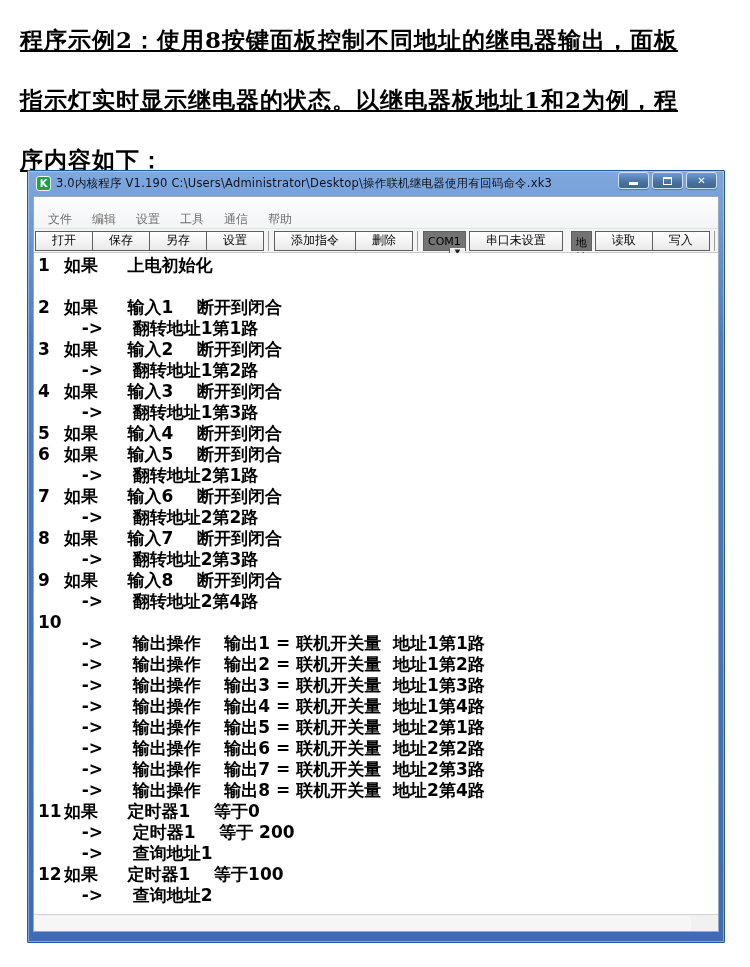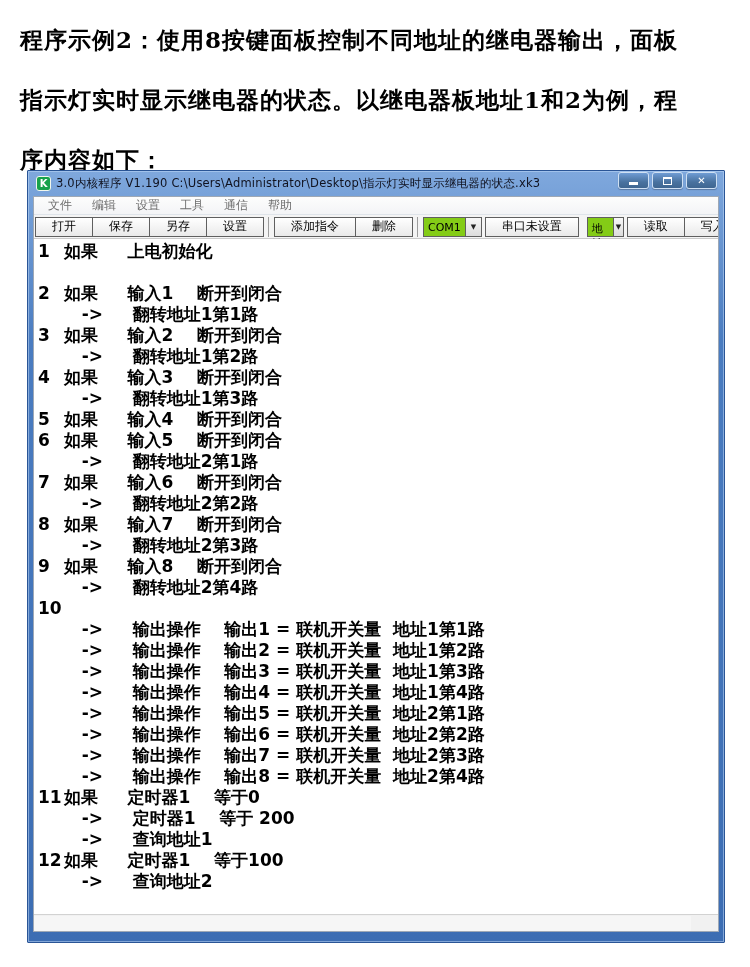"程序示例2：使用8按键面板控制不同地址的继电器输出，面板" .intro { text-decoration: none -> underline }
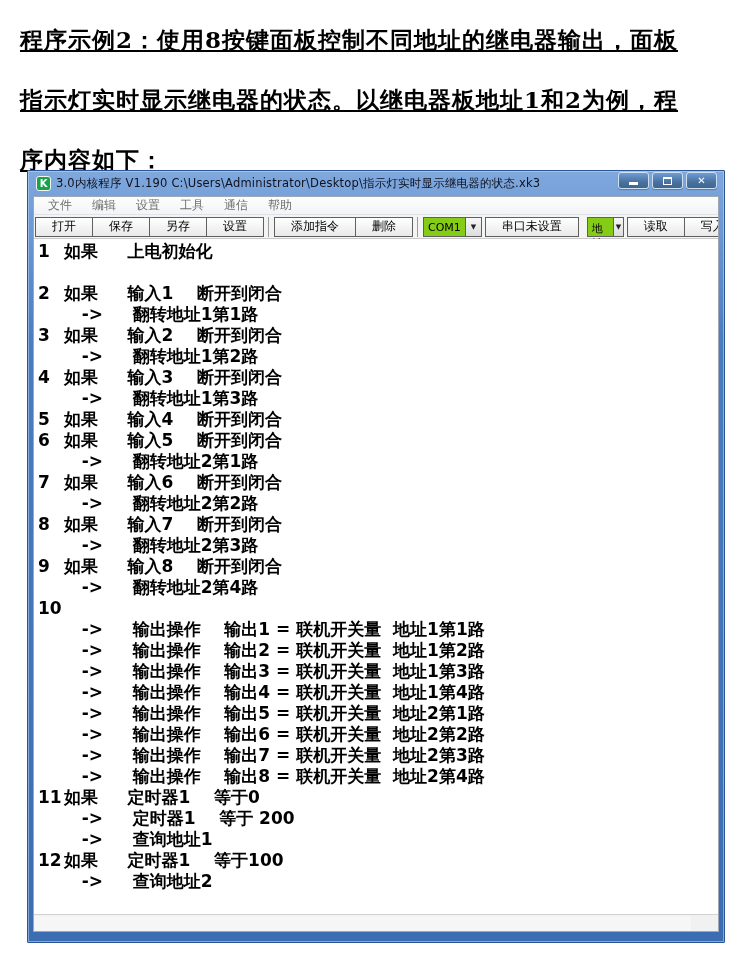"3.0内核程序 V1.190" div.title-text { text: 指示灯实时显示继电器的状态.xk3 -> 操作联机继电器使用有回码命令.xk3 }
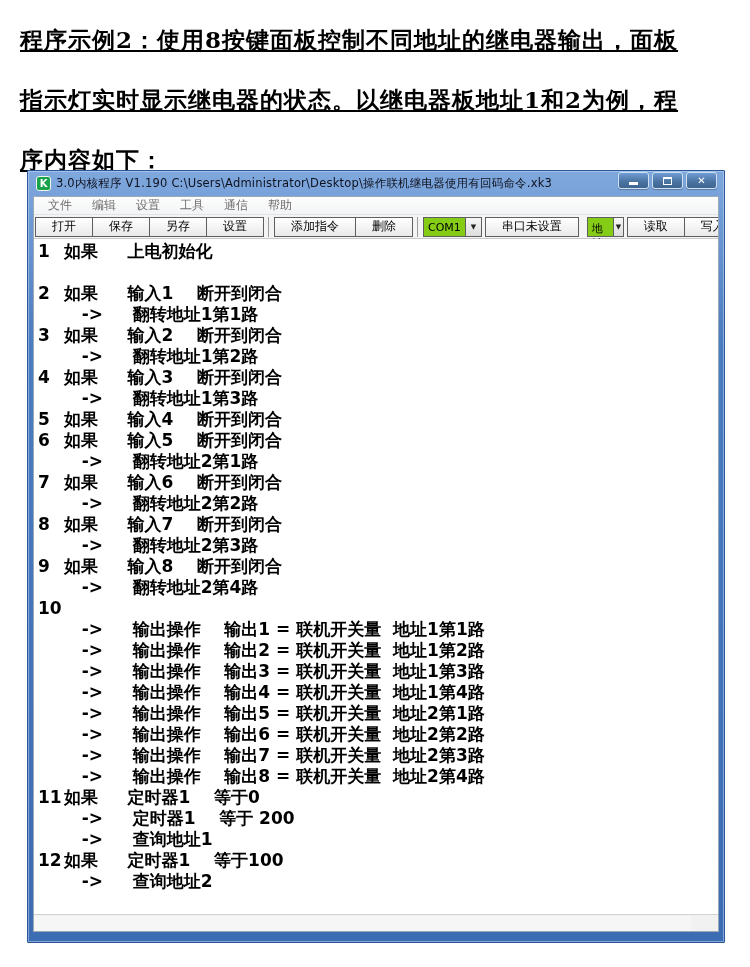"文件" .menubar { align-items: flex-start -> flex-end; height: 18px -> 32px }
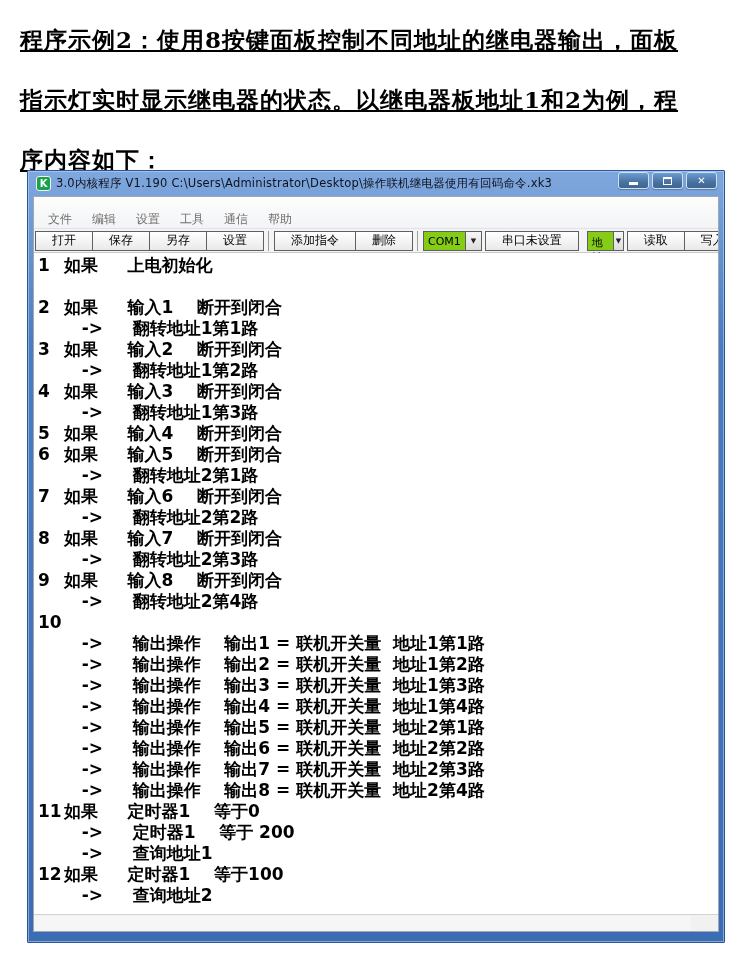"COM1" .combo { background: #84cc16 -> #737373; flex-direction: none -> column }
